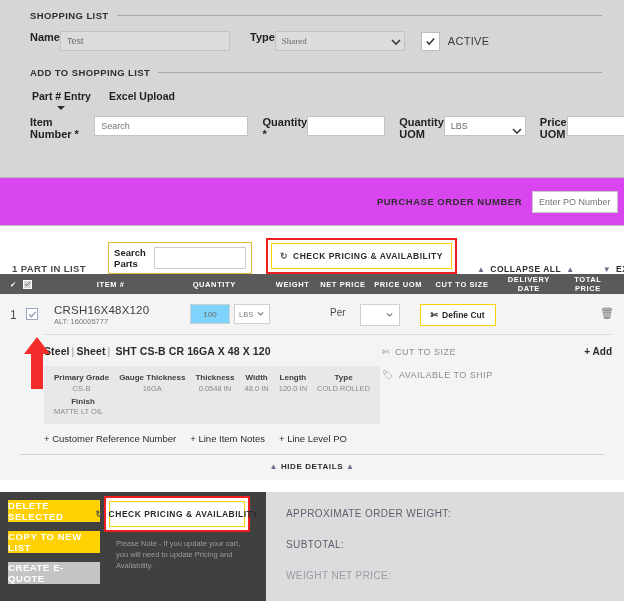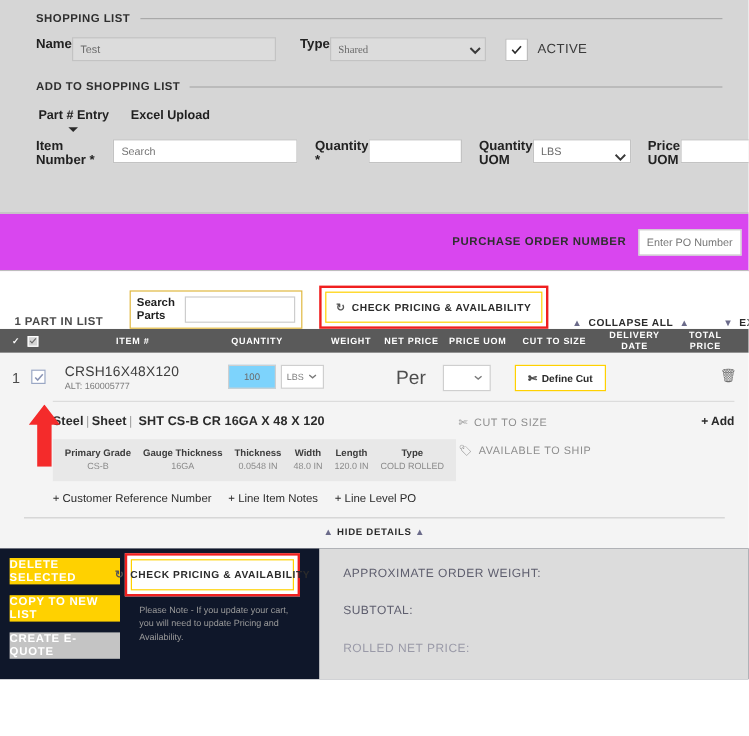"Per" .per-label { font-size: 16px -> 10px }
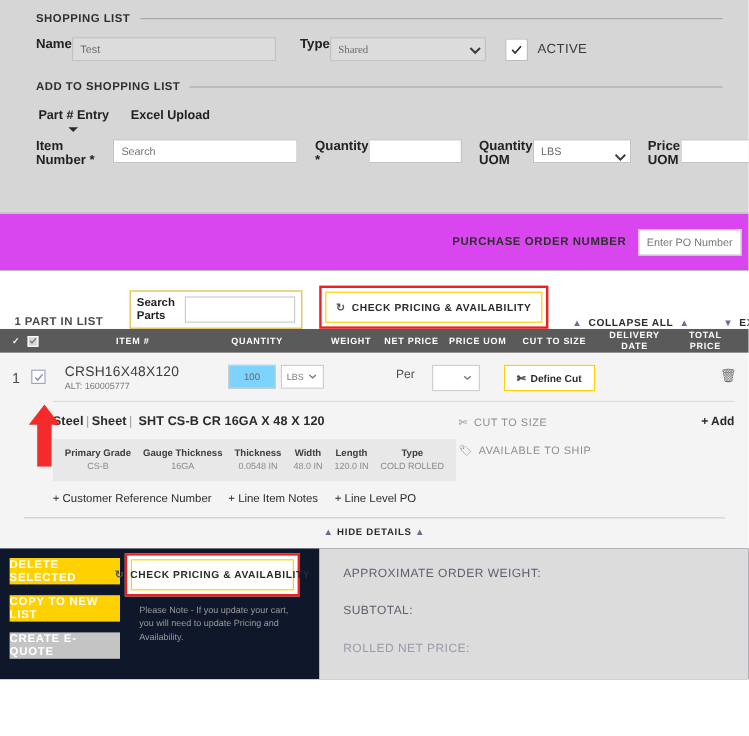"Finish" div.finish-row { html: none -> <div> <div>Finish</div> <div>MATTE LT OIL</div> </div> }
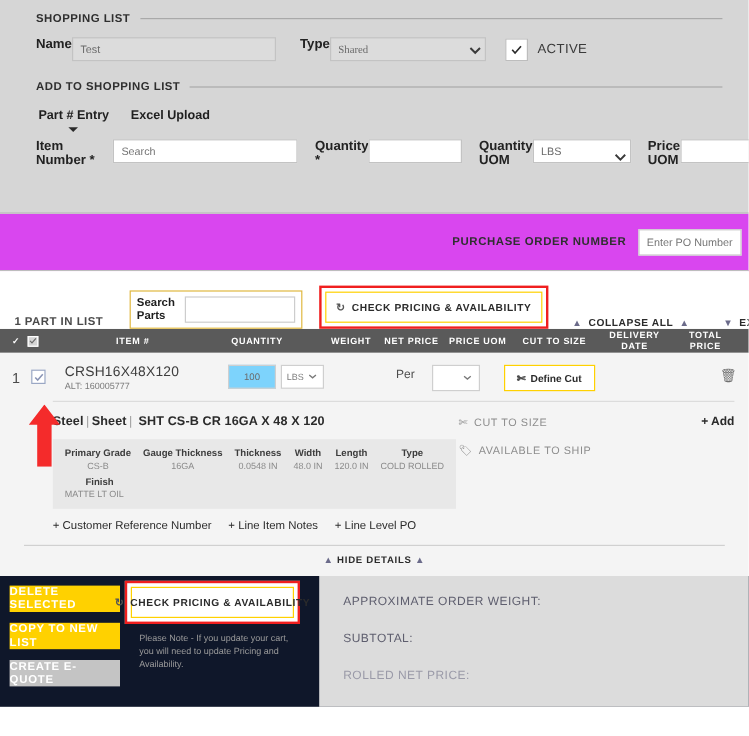"DELETE SELECTED" .footer { background: #0f172a -> #404040; margin-top: none -> 12px }
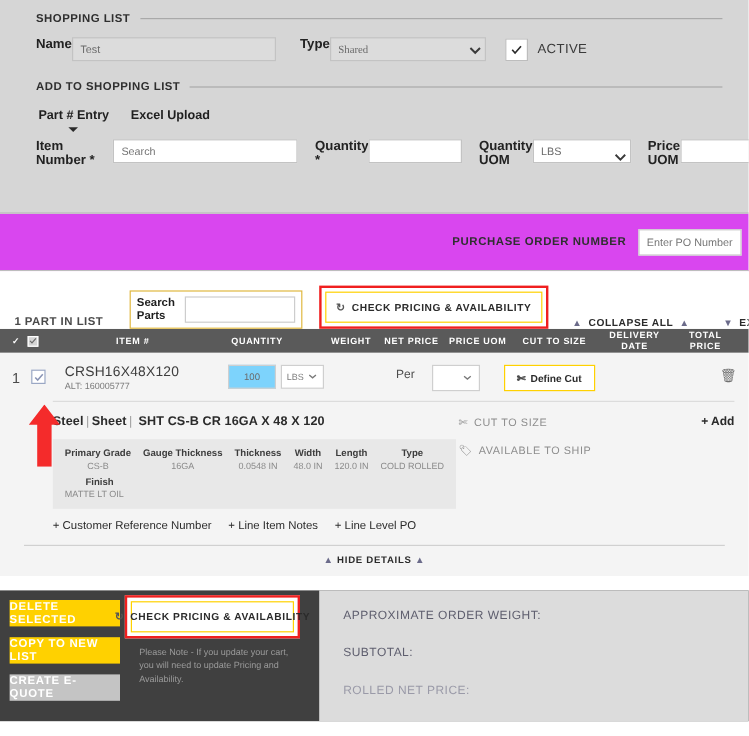"ROLLED NET PRICE:" div.sum-line { text: ROLLED -> WEIGHT }
